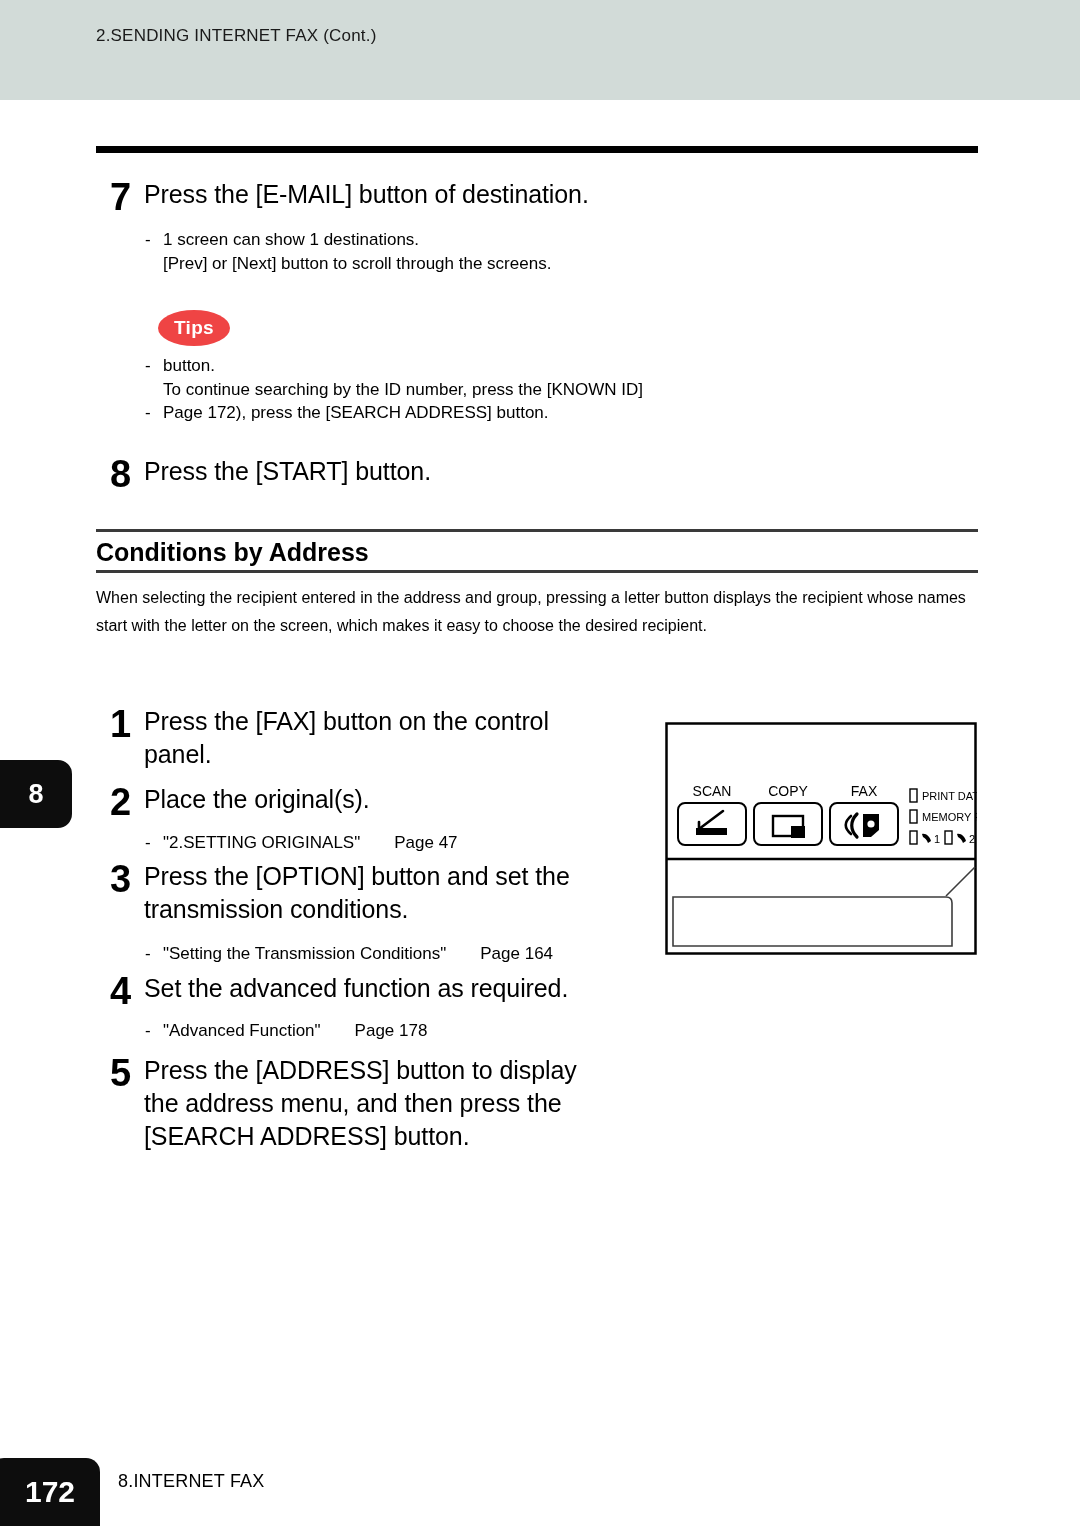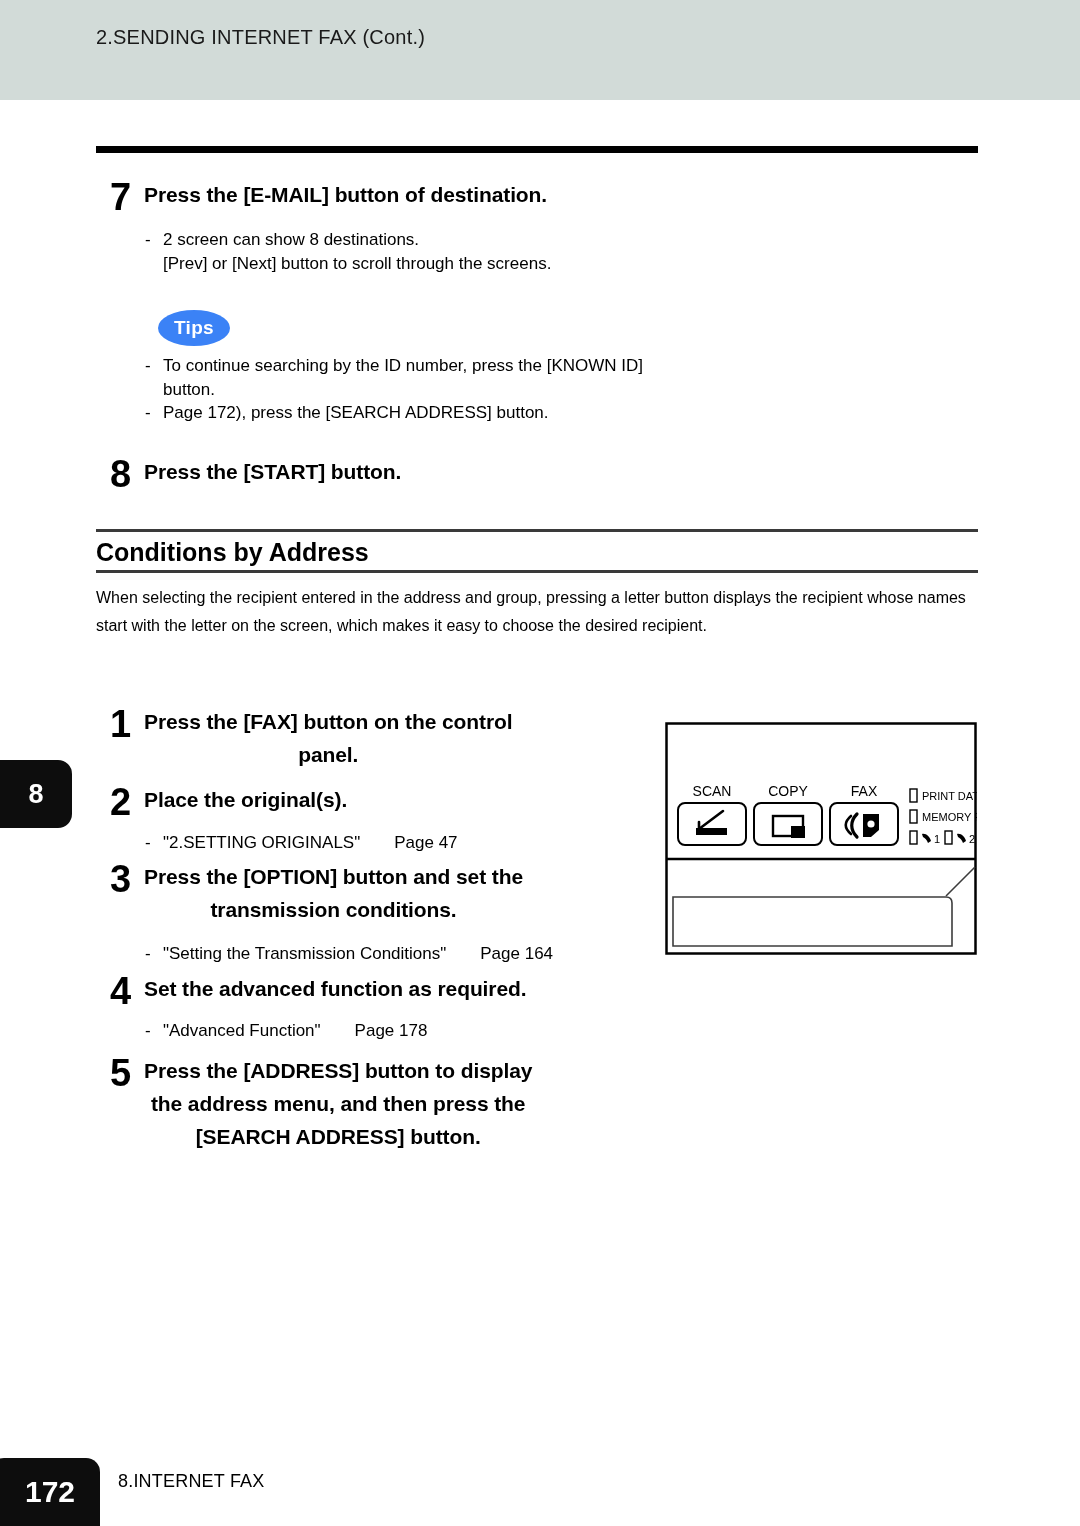"2.SENDING INTERNET FAX (Cont.)" .header-title { font-size: 20px -> 17px }
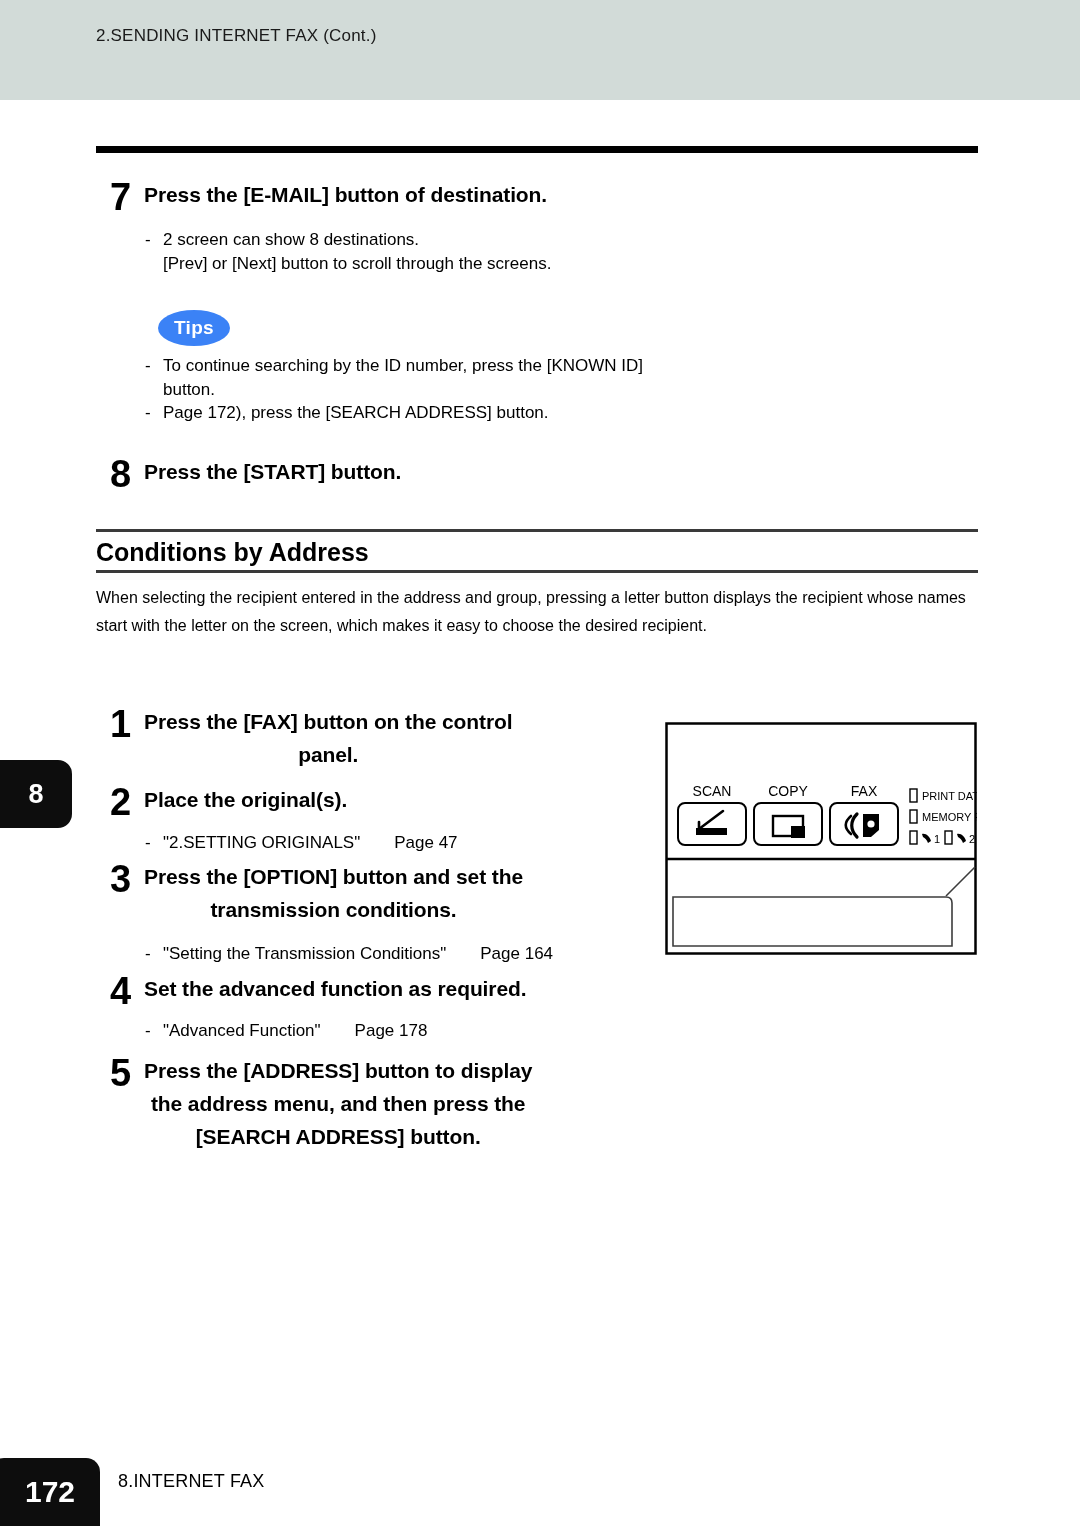"Press the [E-MAIL] button of" .step-title { font-size: 21px -> 25px; font-weight: bold -> normal; text-align: center -> none }
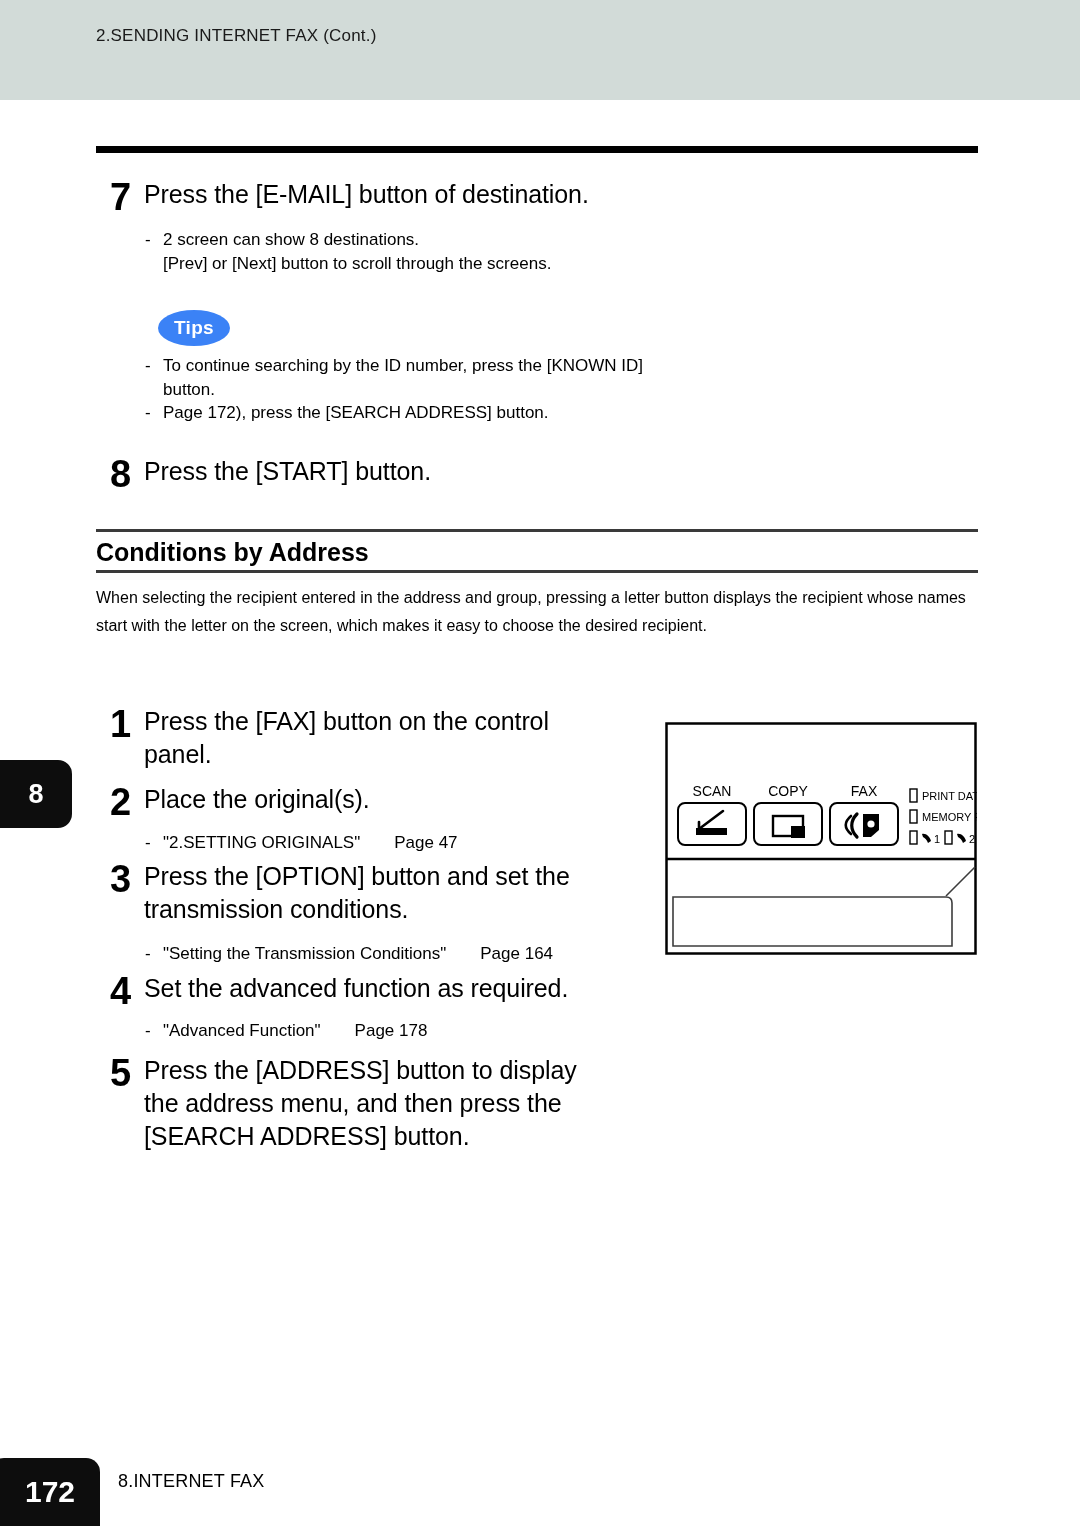"2 screen can show 8" div { text: 2 screen can show 8 -> 1 screen can show 1 }
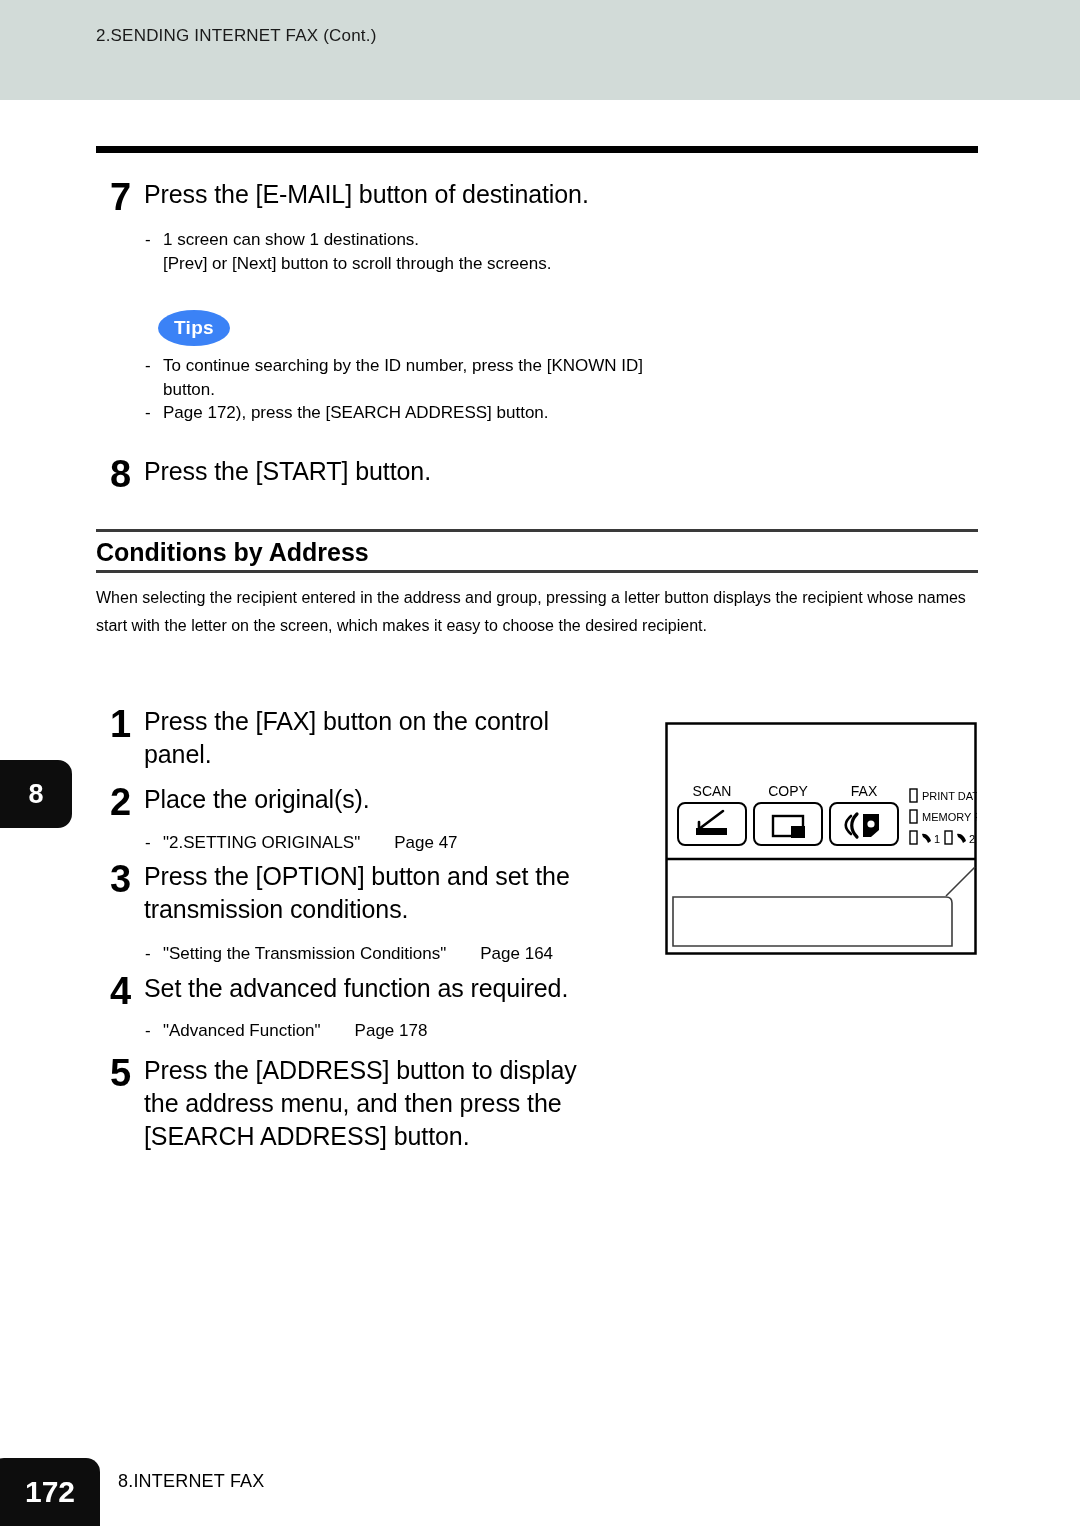"Tips" .tips-badge { background: #3b82f6 -> #ef4444 }
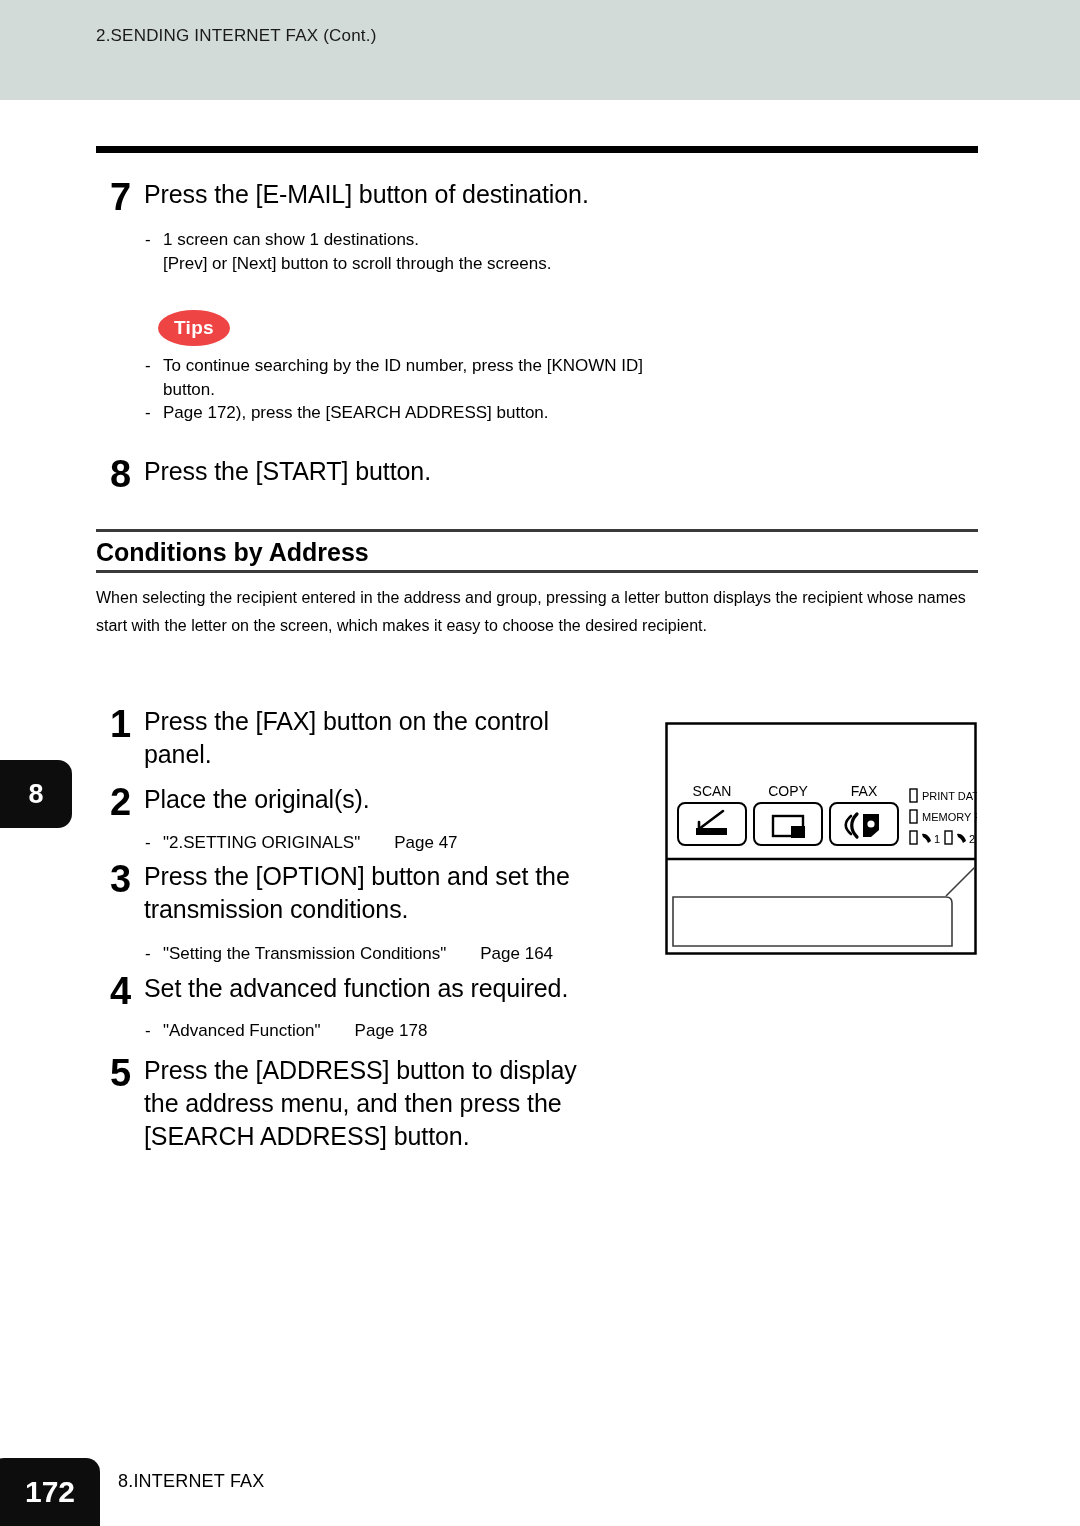"To continue searching by the" div { order: before "button." -> after "button." }
